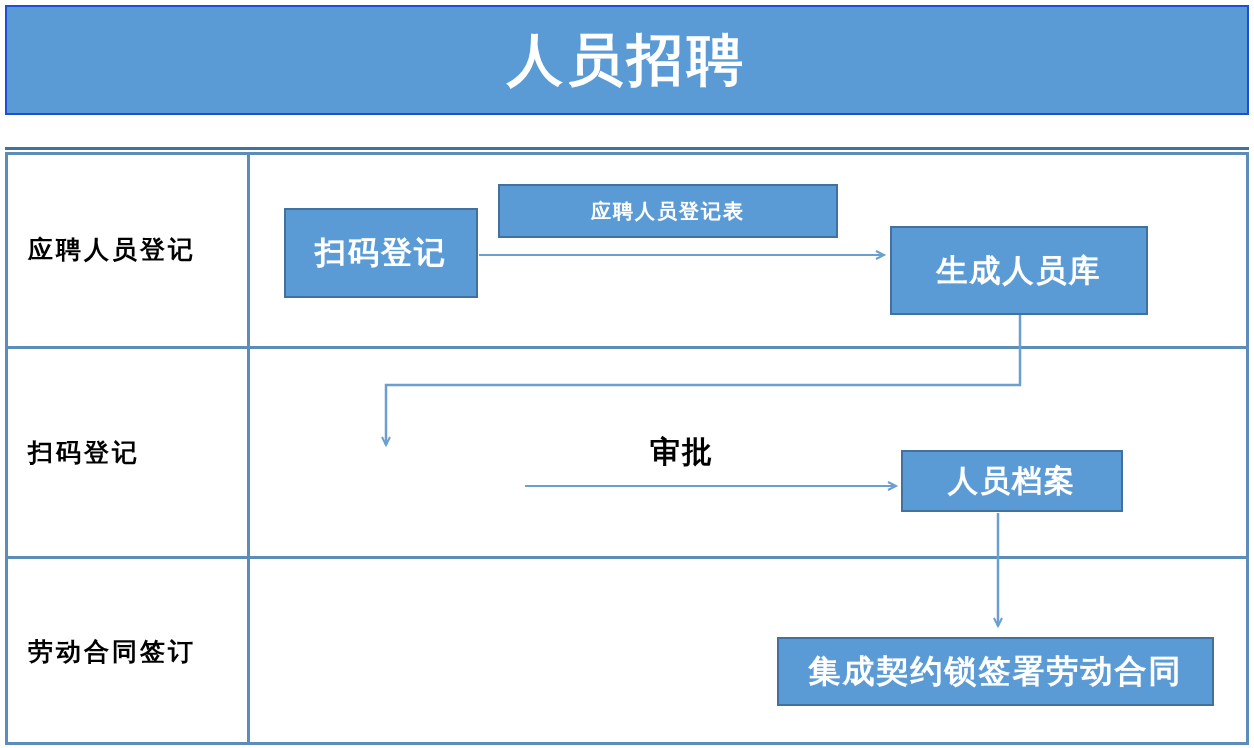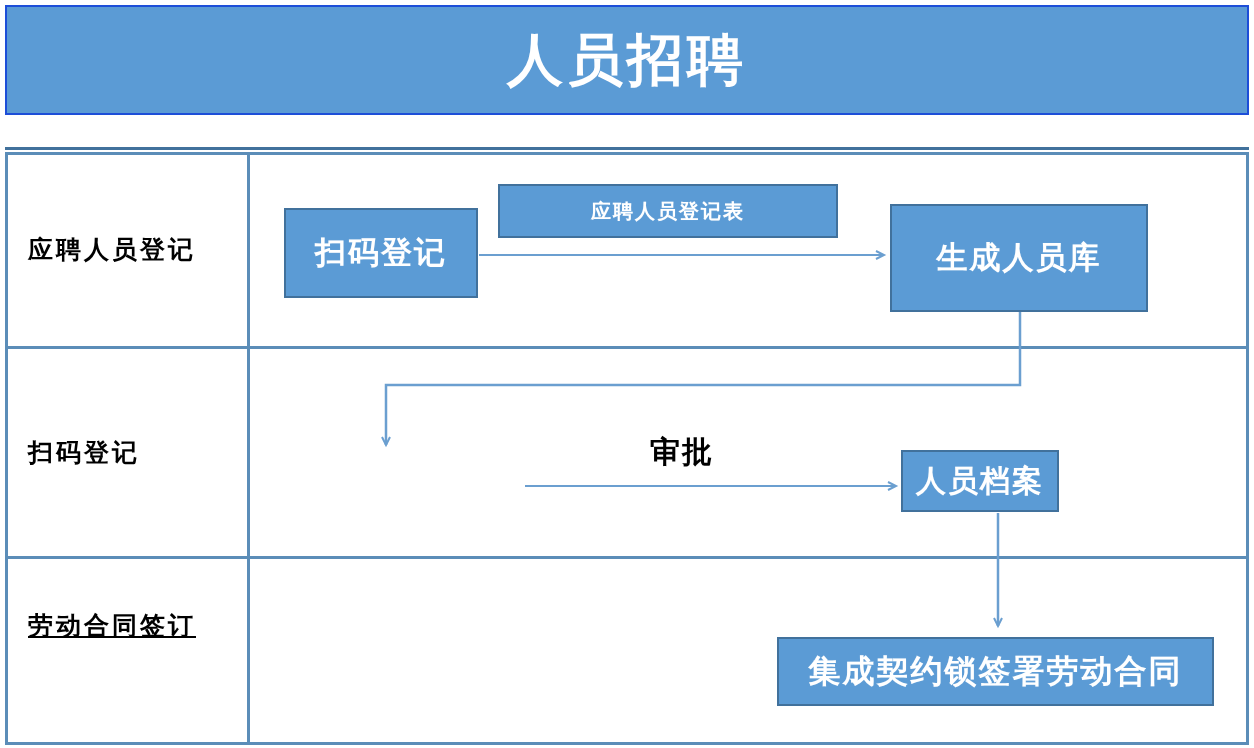"生成人员库" #node-pool { height: 108px -> 89px; top: 204px -> 226px }
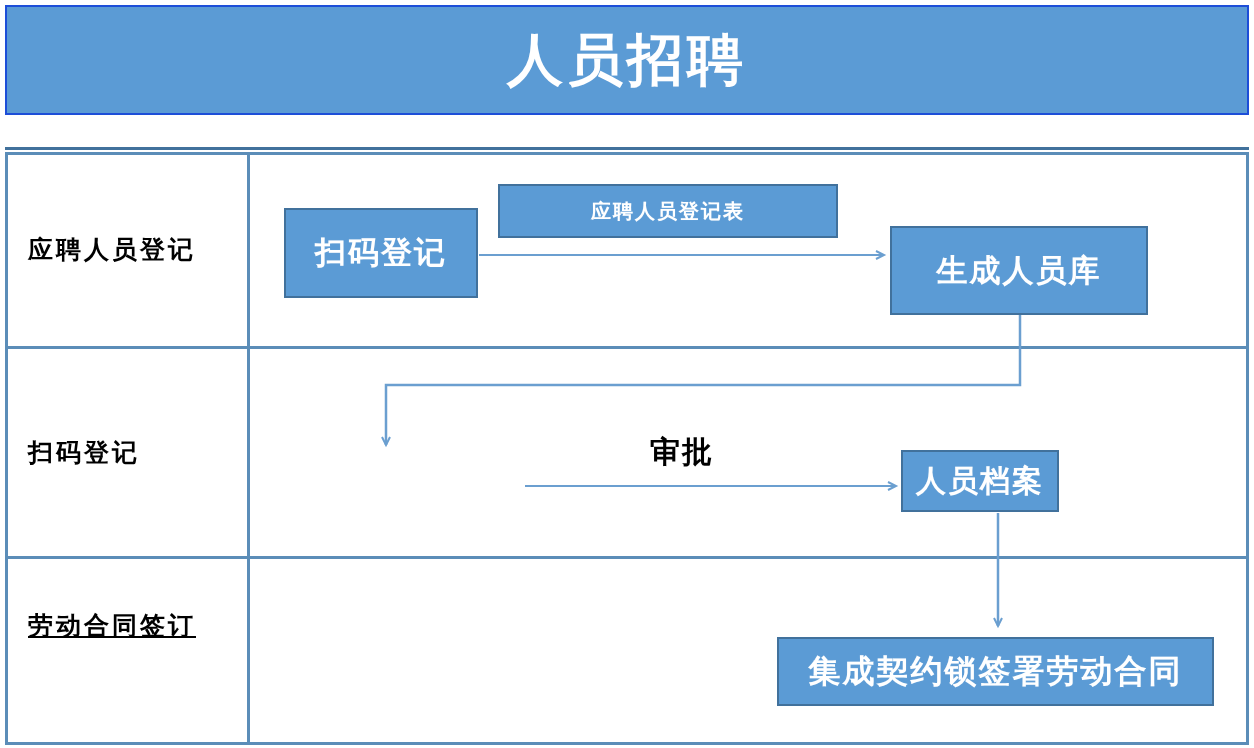"人员档案" #node-archive { width: 158px -> 222px }
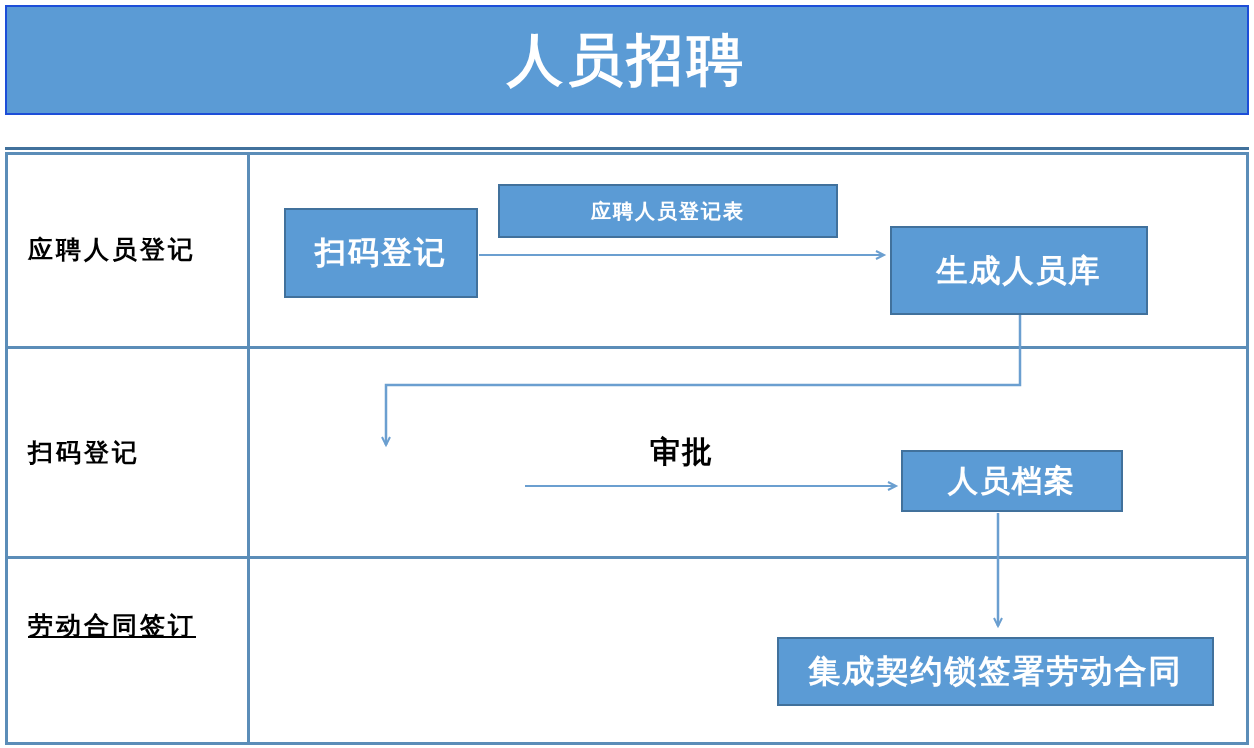"劳动合同签订" div.row-label { text-decoration: underline -> none; top: 532px -> 558px }
